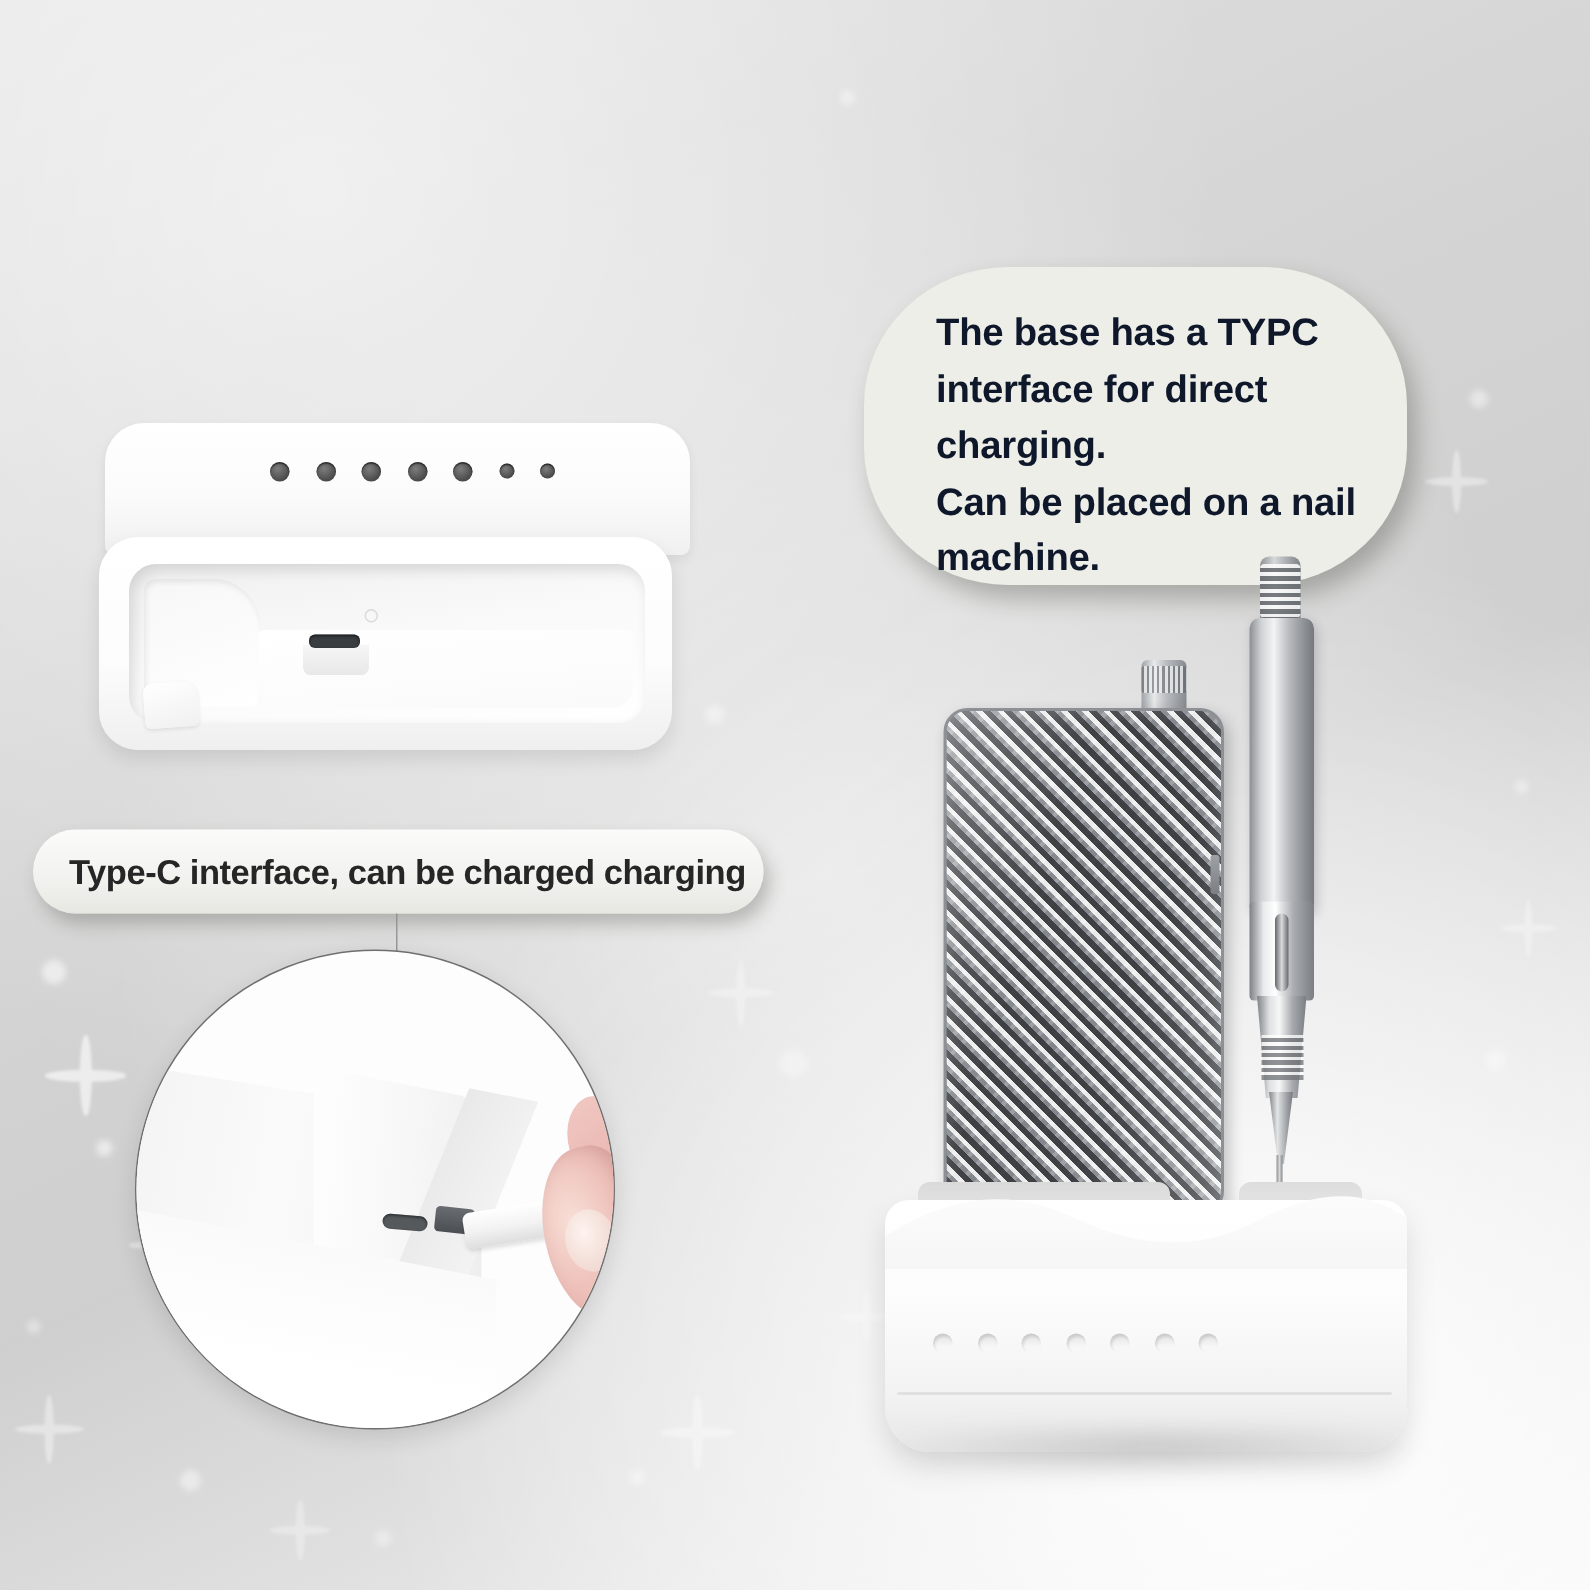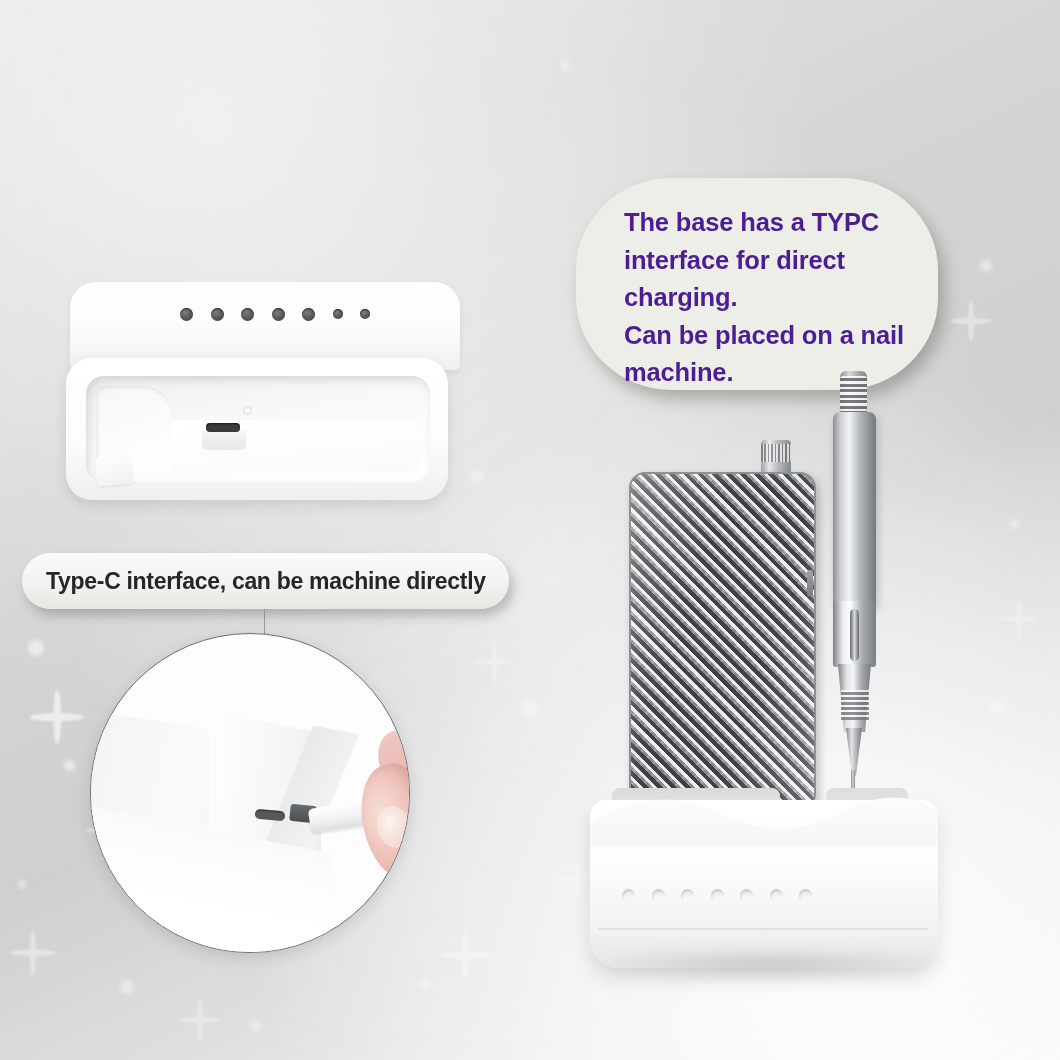"The base has a TYPC" .bubble-text { color: #4c1d95 -> #0f172a }
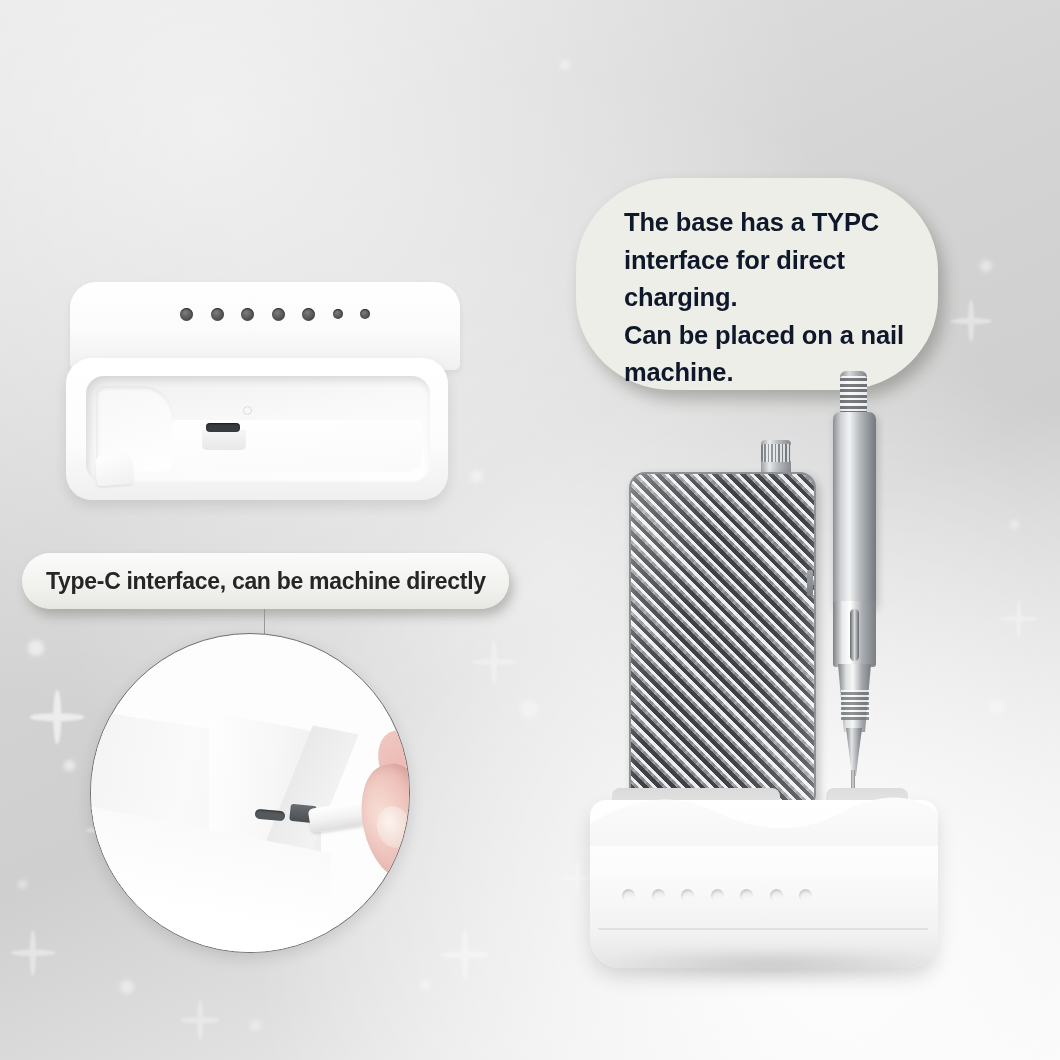"Type-C interface, can be machine" div.pill-text { text: machine directly -> charged charging }
